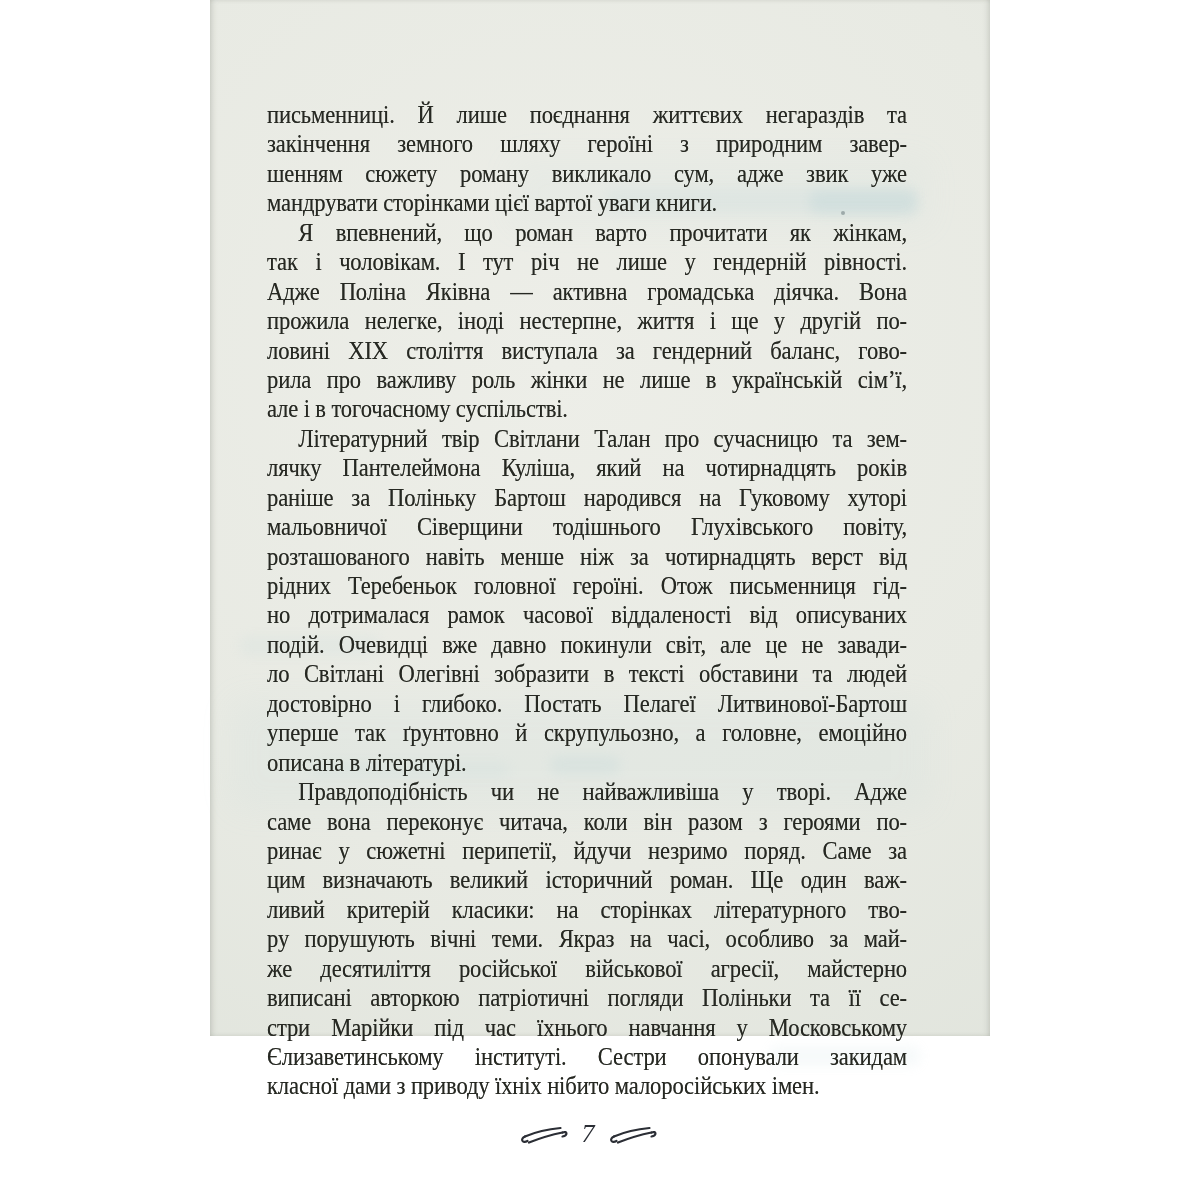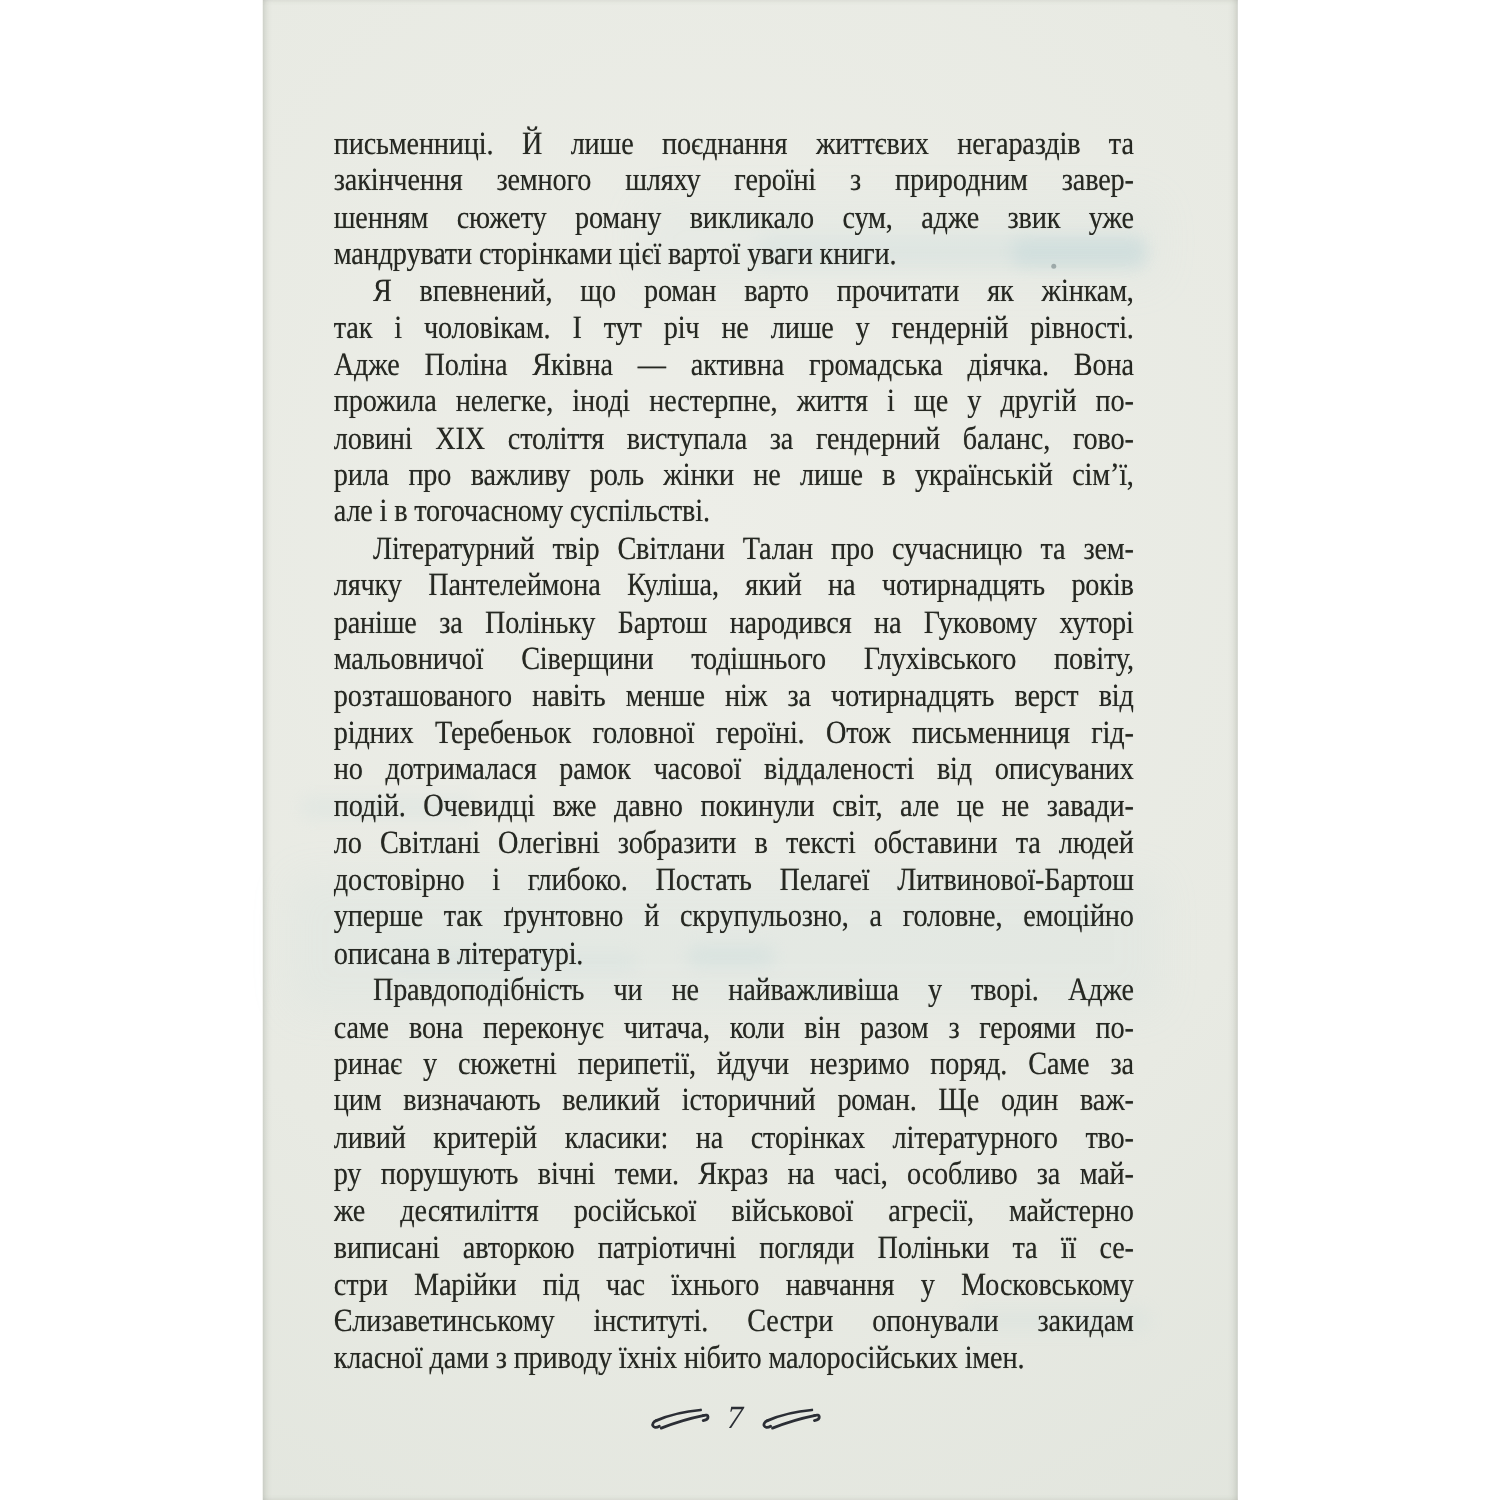"письменниці. Й лише поєднання життєвих" .scan { height: 1200px -> 1036px }
